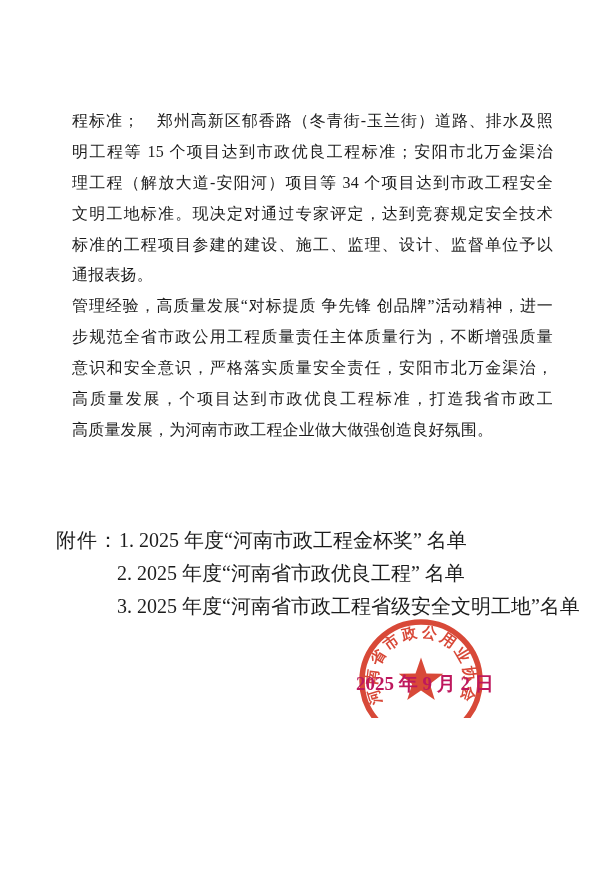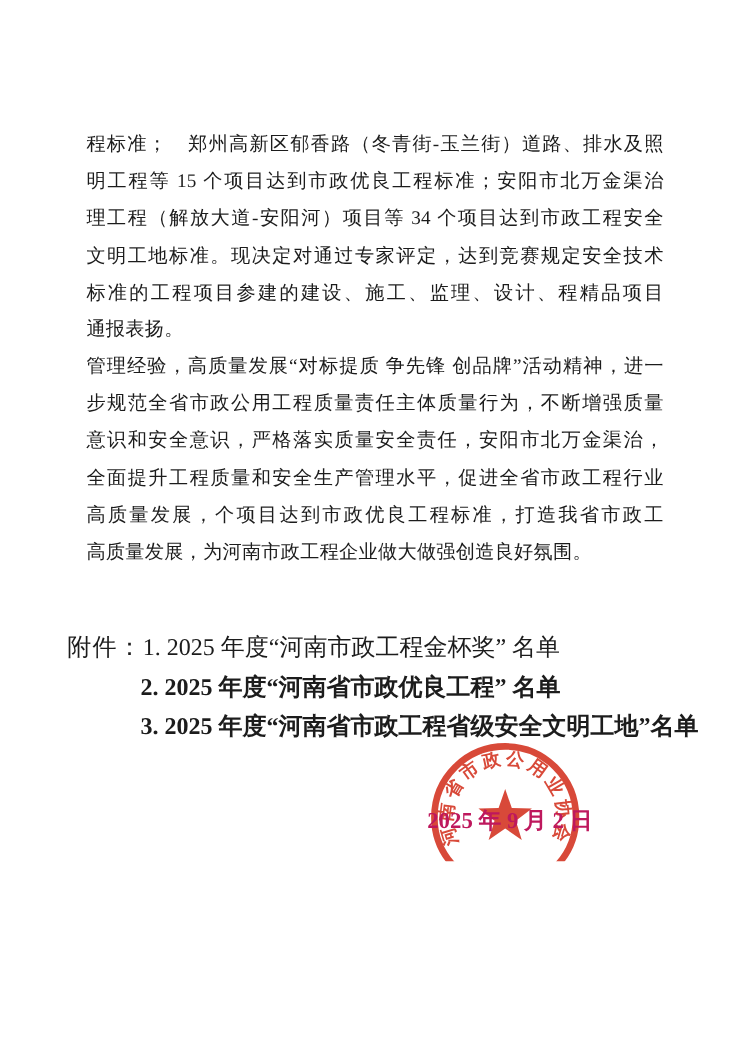"标准的工程项目参建的建设、施工、监理、设计、程精品项目" div.bline { text: 程精品项目 -> 监督单位予以 }
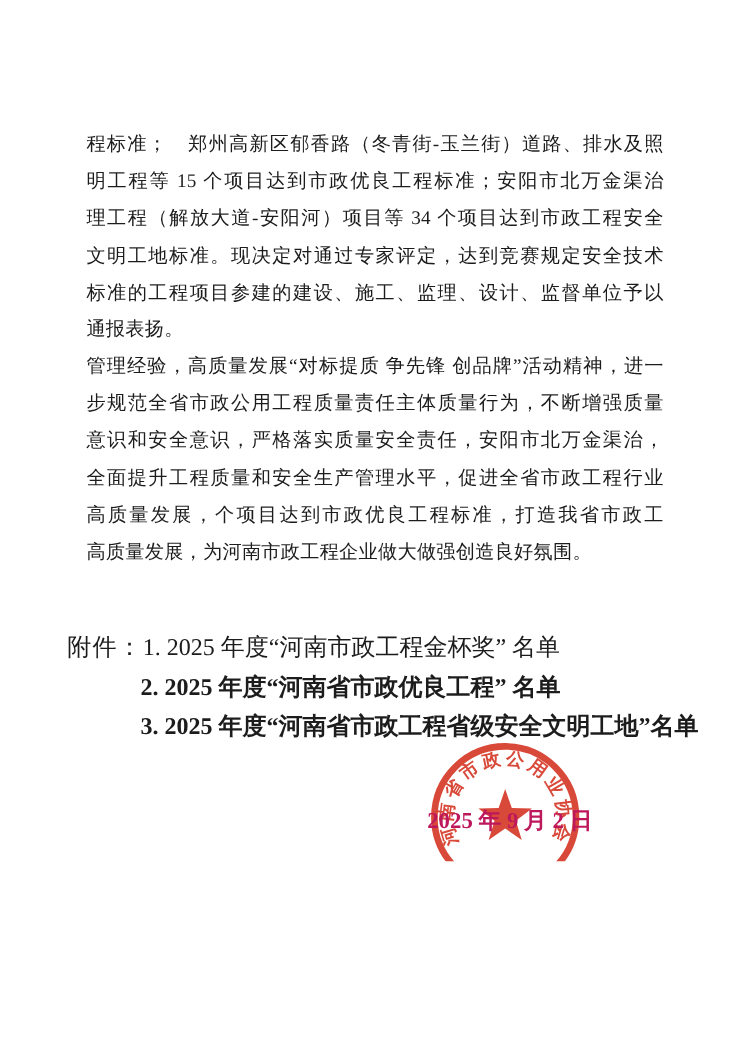"全面提升工程质量和安全生产管理水平，促进全省市政工程行业" div.bline { html: <div>全面提升工程质量和安全生产管理水平，促进全省市政工程行业</div> -> none }
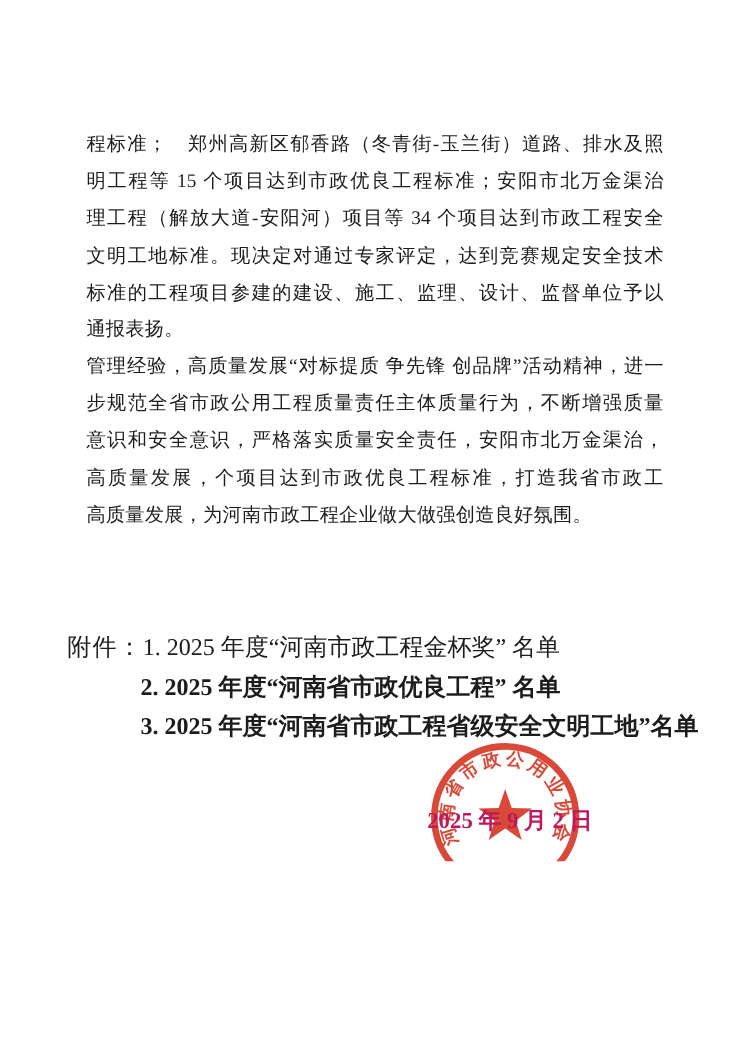"2. 2025 年度“河南省市政优良工程” 名单" .aline.hang { font-weight: bold -> none }
